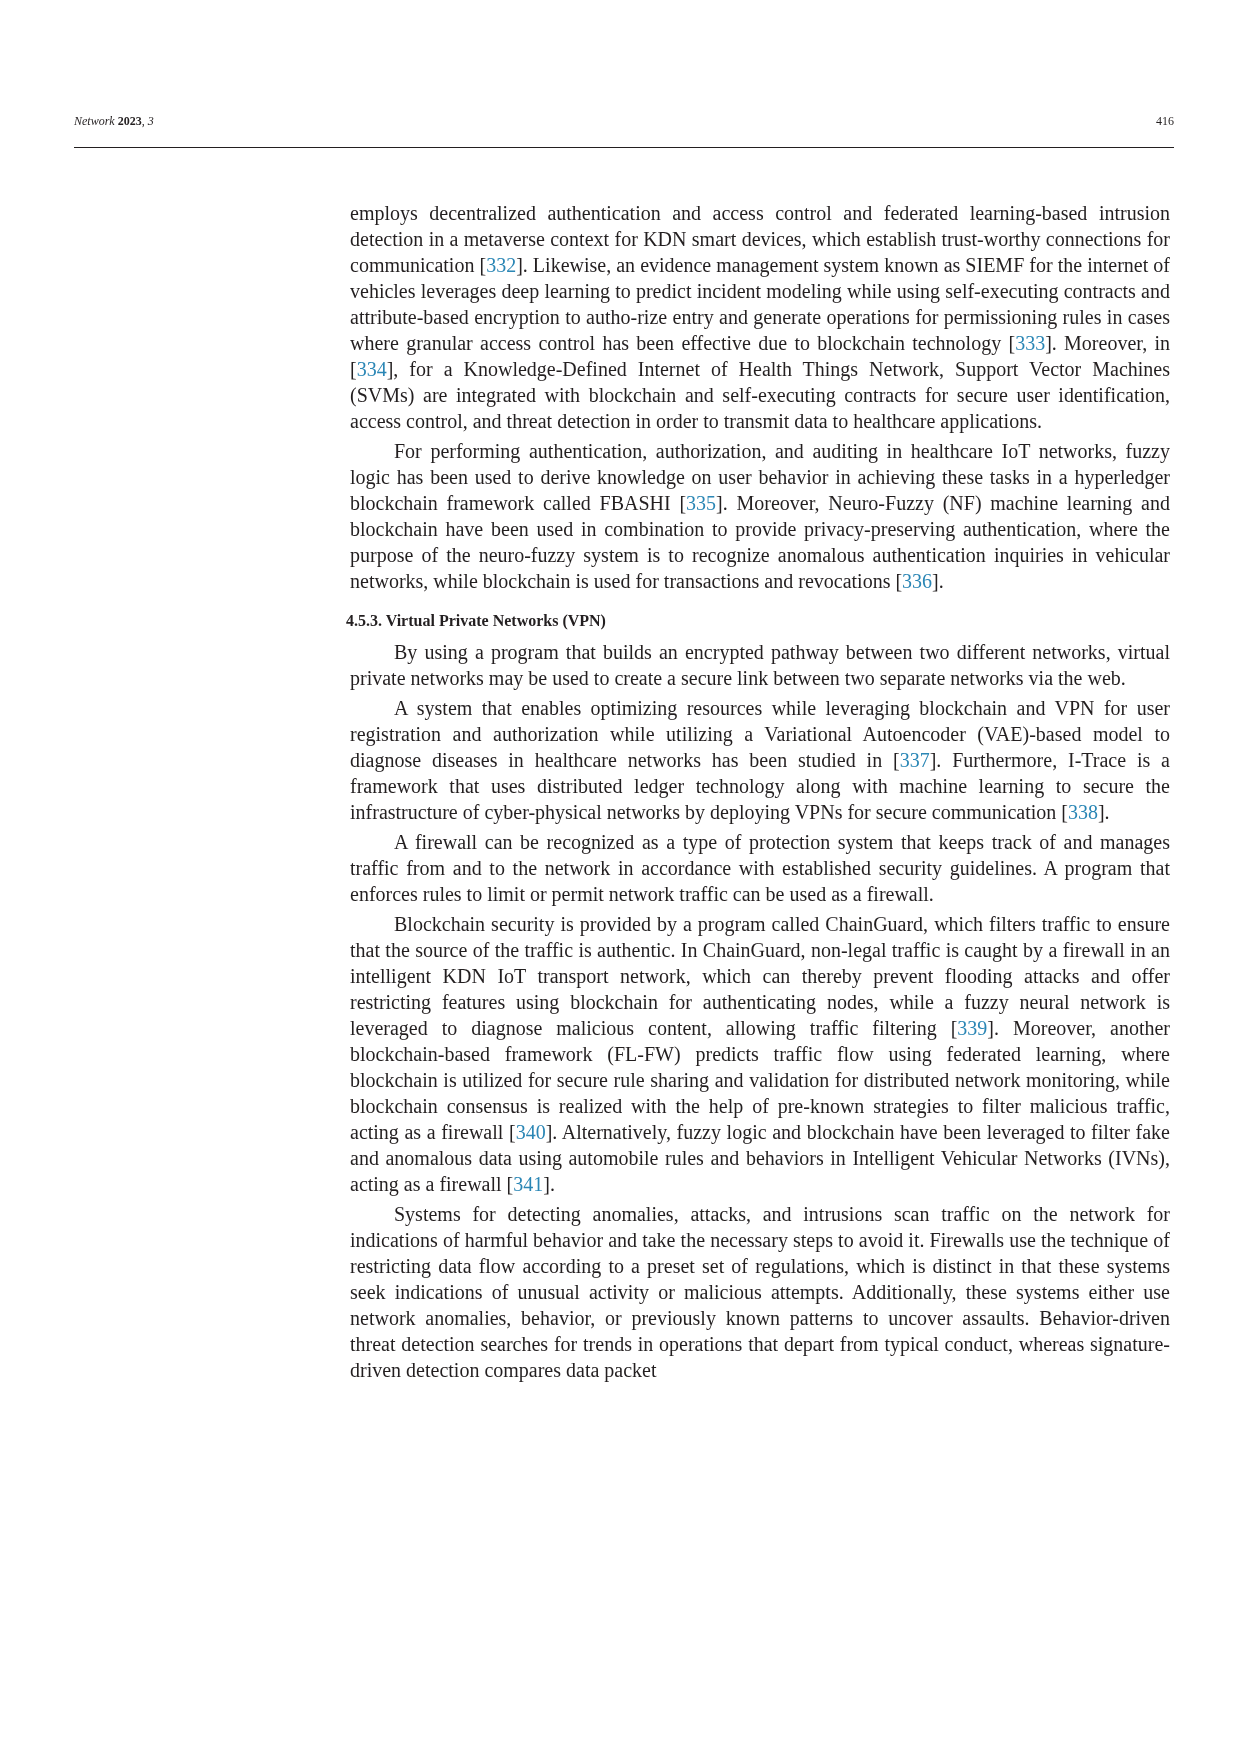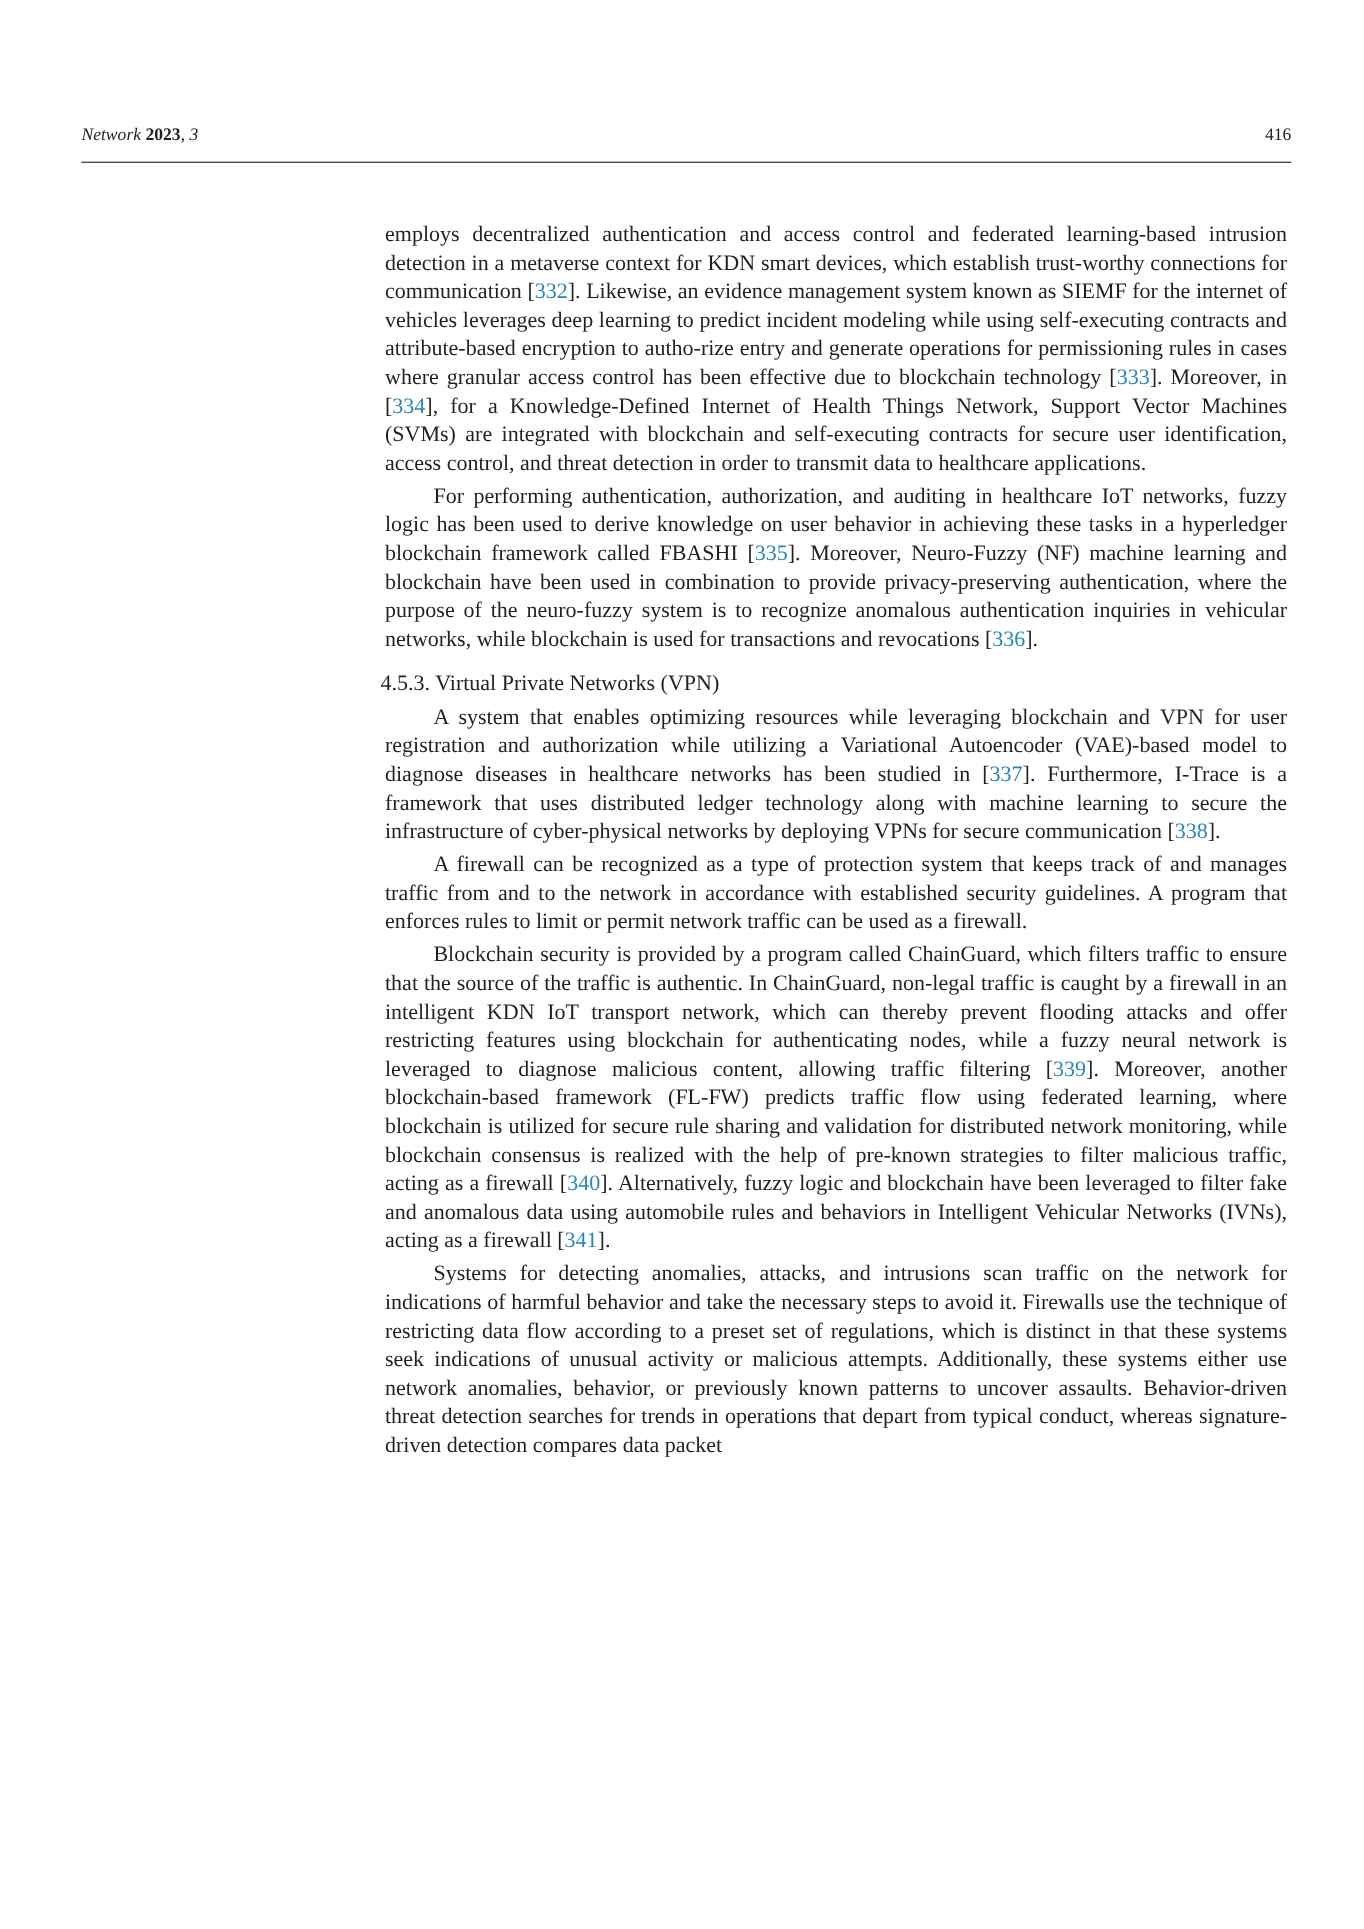"Network 2023, 3" .header { font-size: 16px -> 12px }
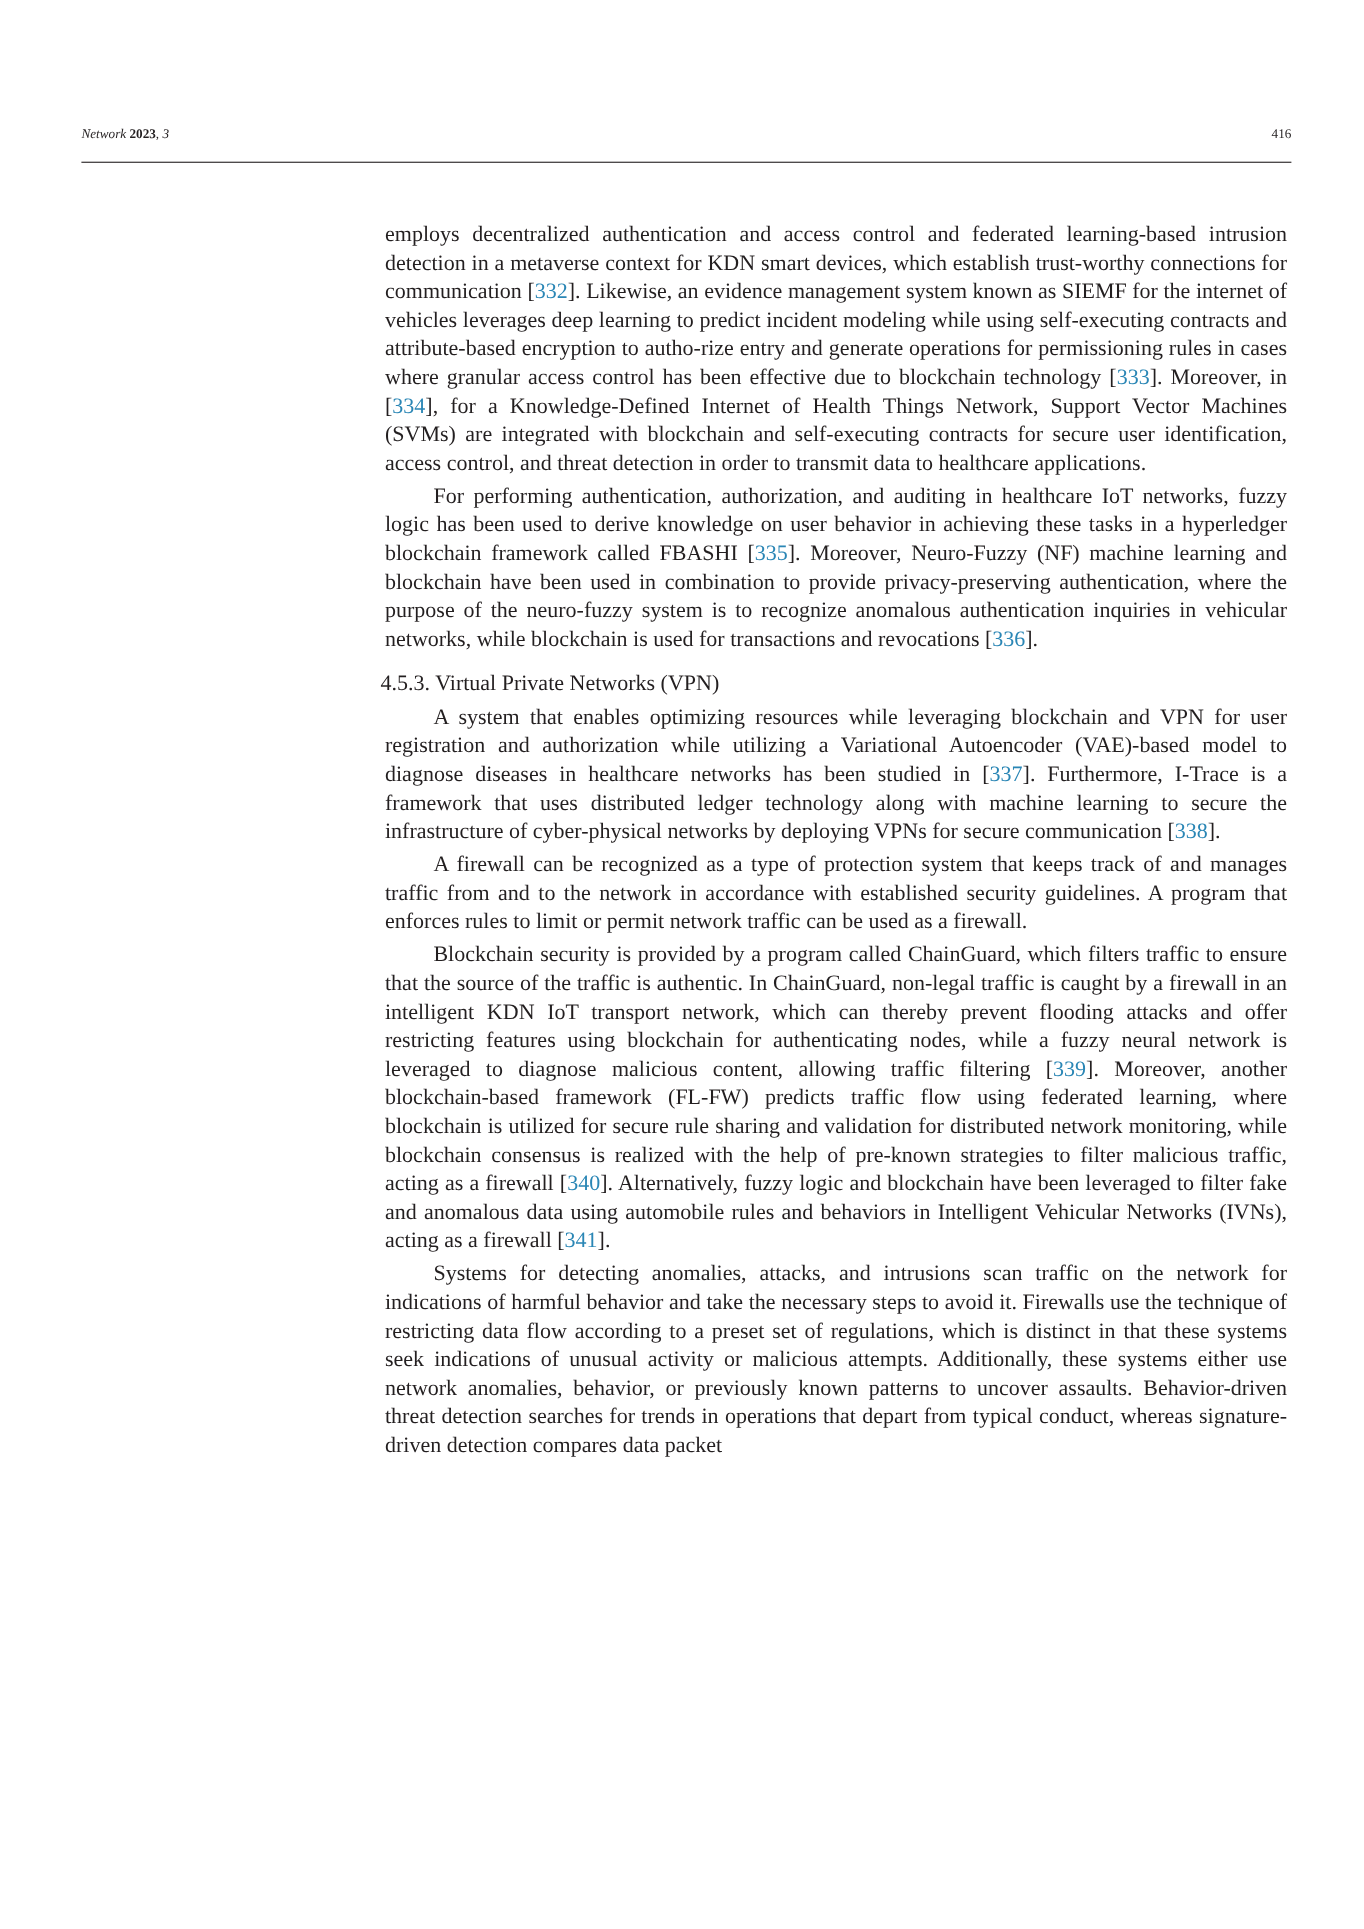"4.5.3. Virtual Private Networks (VPN)" .body h3 { font-size: 20px -> 16px; font-weight: normal -> bold }
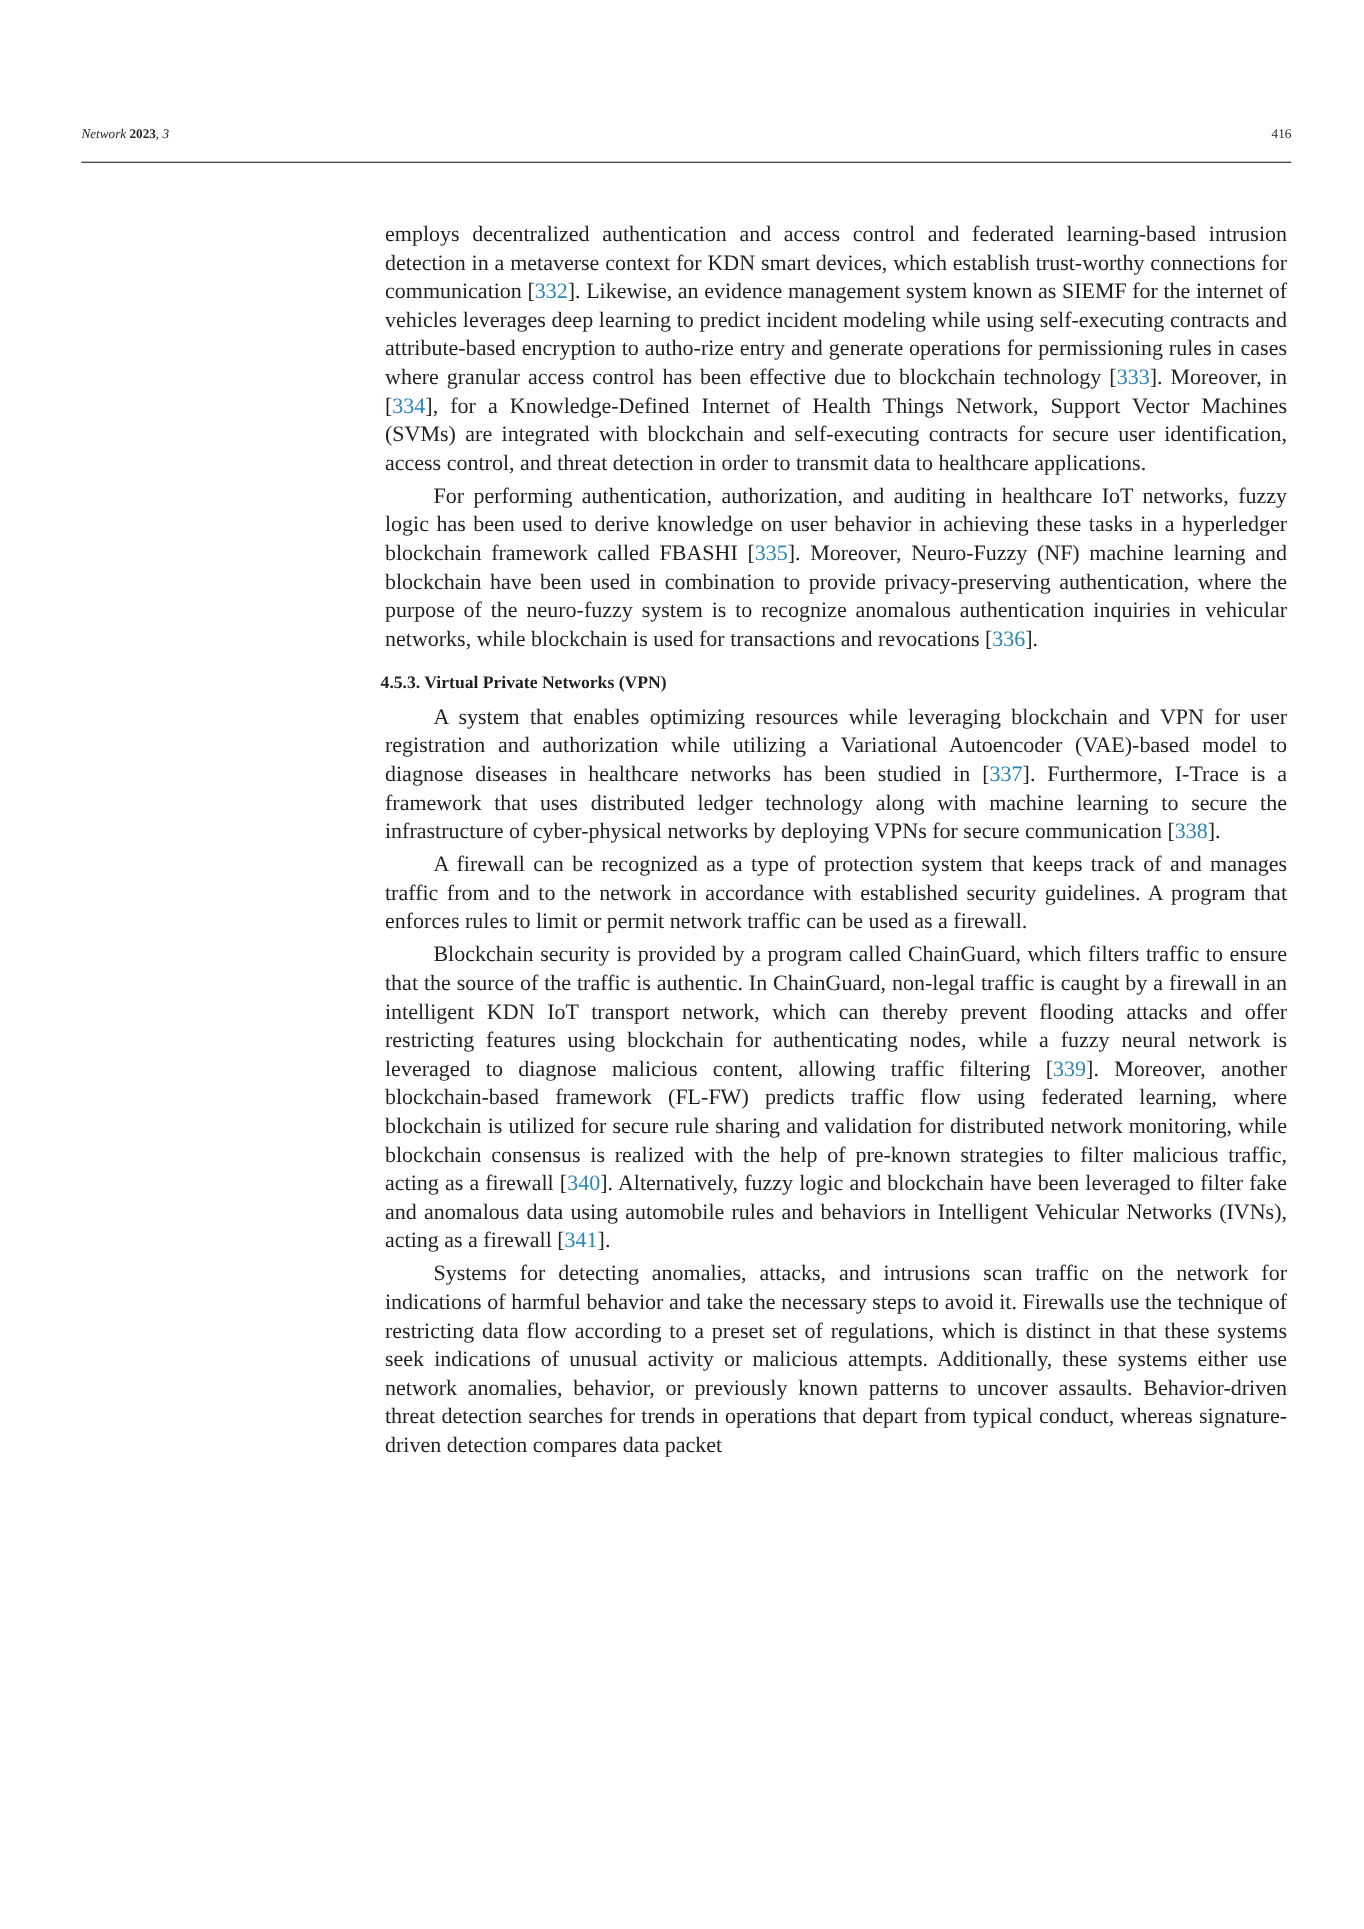"By using a program that" p.indent { html: none -> <p><span>By using a program that builds an encrypted pathway between two different networks, virtual private networks may be used to create a secure link between two separate networks via the web.</span></p> }
